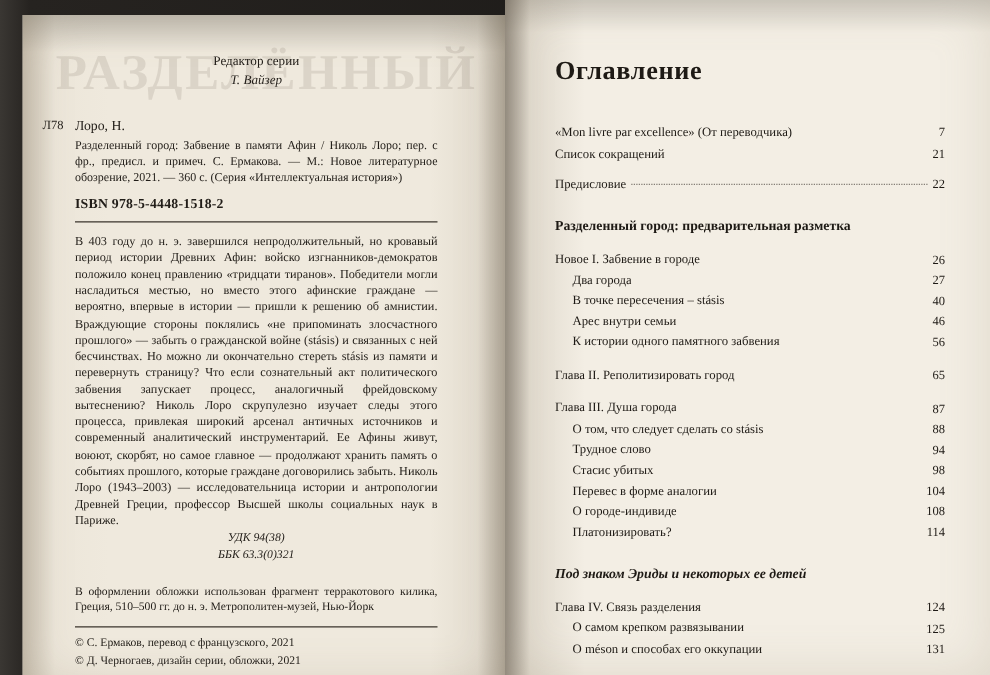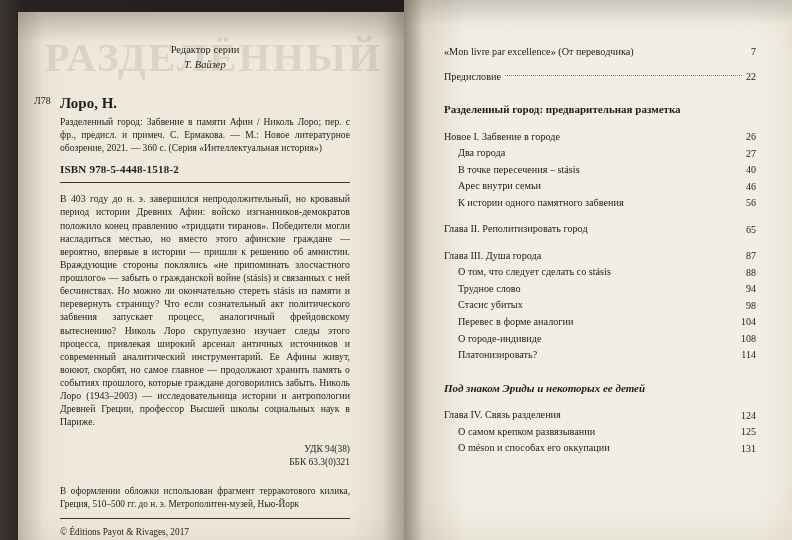"Оглавление" div.toc-title { html: none -> <div>Оглавление</div> }
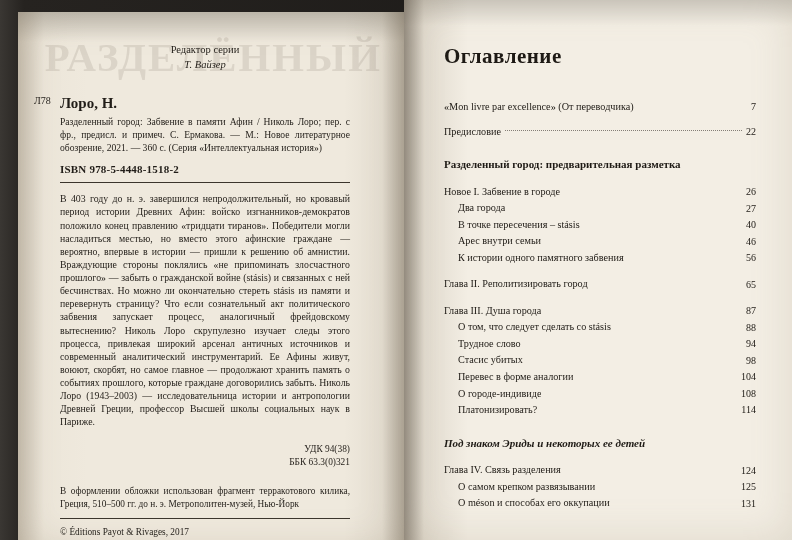"Лоро, Н." .cip-author { font-size: 15px -> 11px; font-weight: bold -> normal }
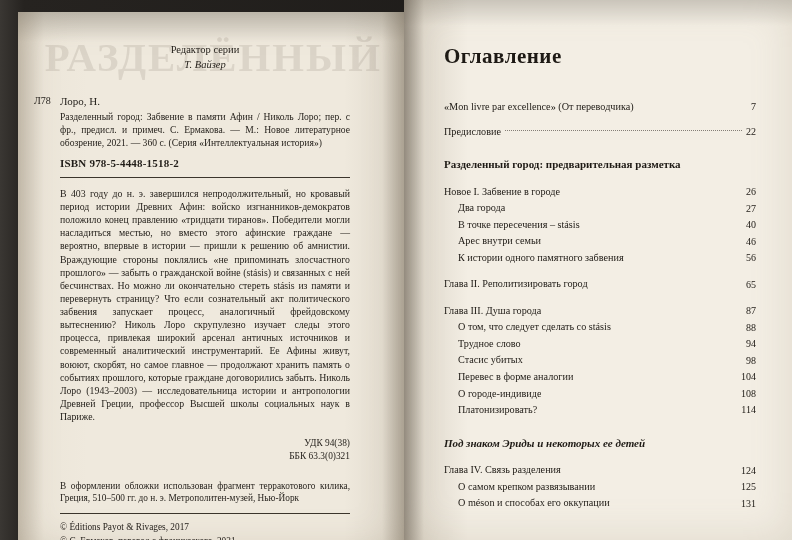"Список сокращений" div.toc-line { html: none -> <div> <span>Список сокращений</span> <span></span> <span>21</span> </div> }
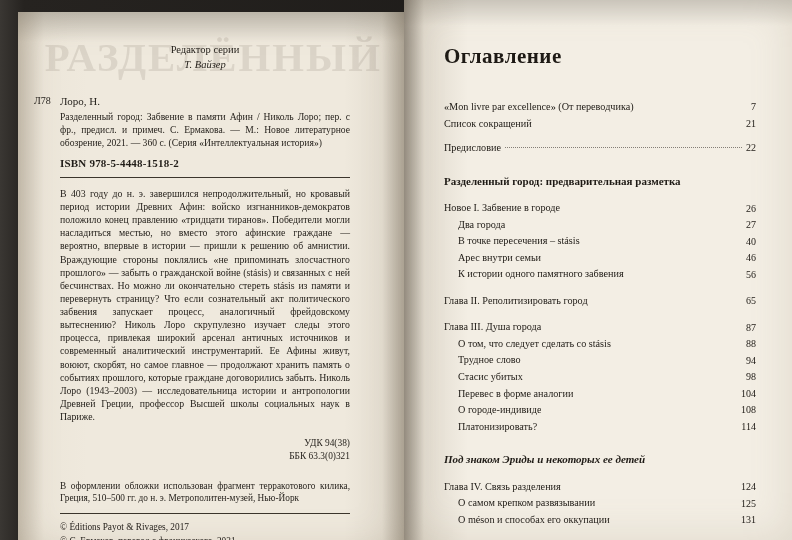"УДК 94(38)" .udk { font-style: none -> italic; margin-top: 14px -> 2px; text-align: right -> center }
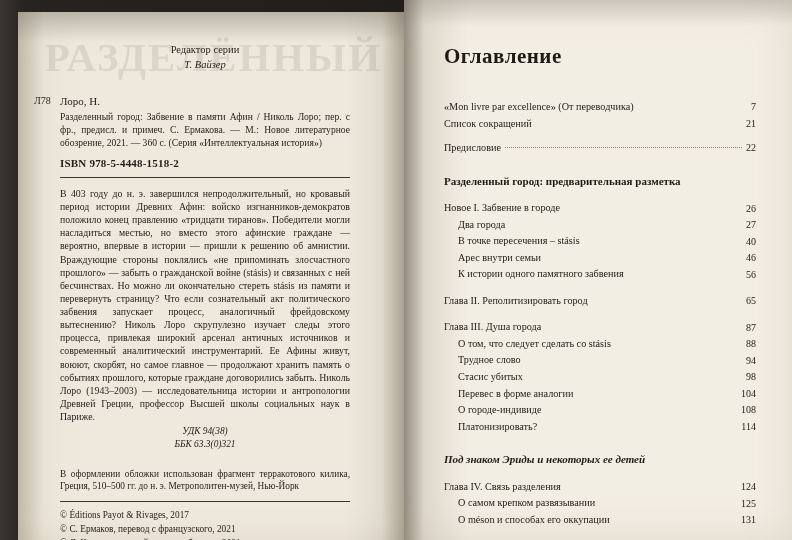"© Éditions Payot & Rivages," div { html: <div>© Éditions Payot &amp; Rivages, 2017</div> -> none }
